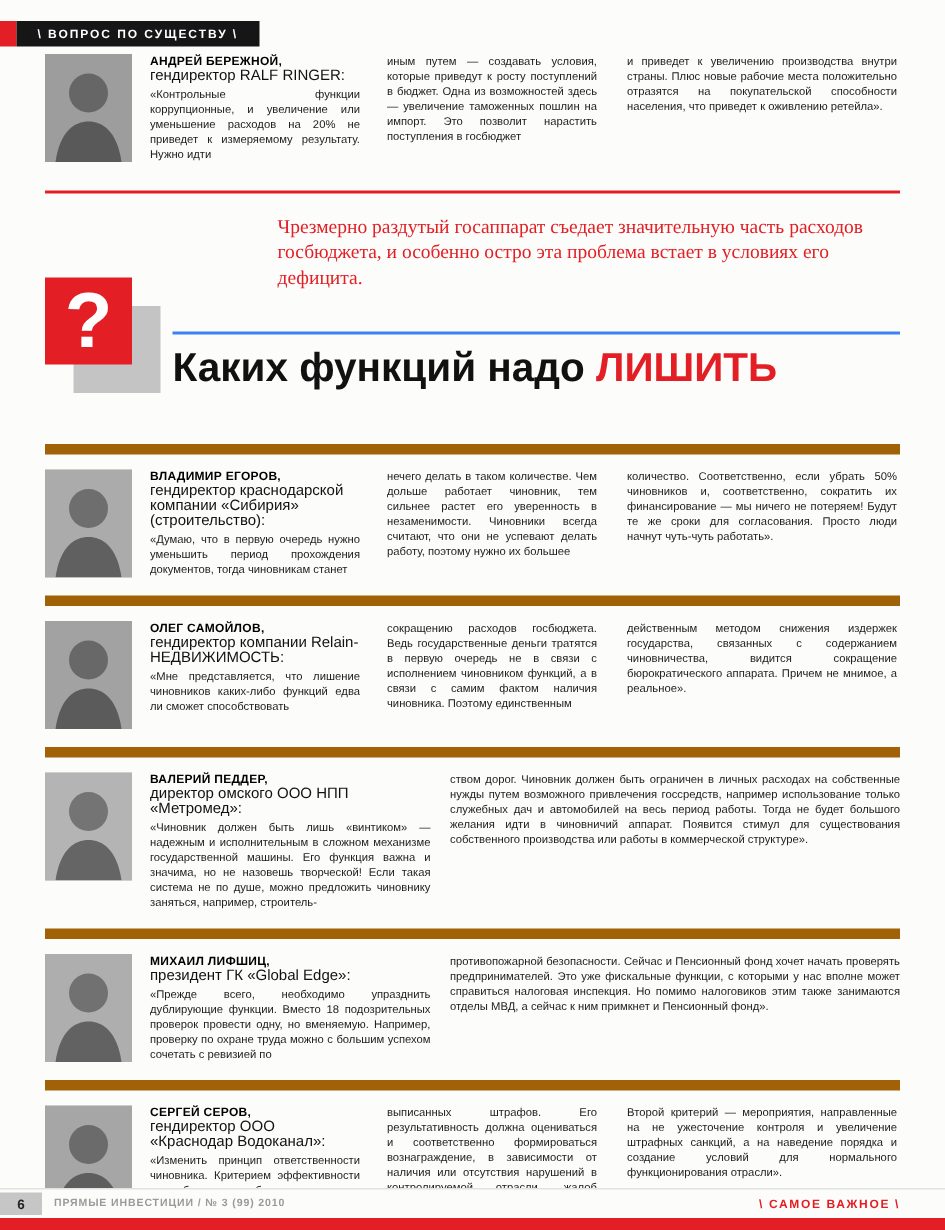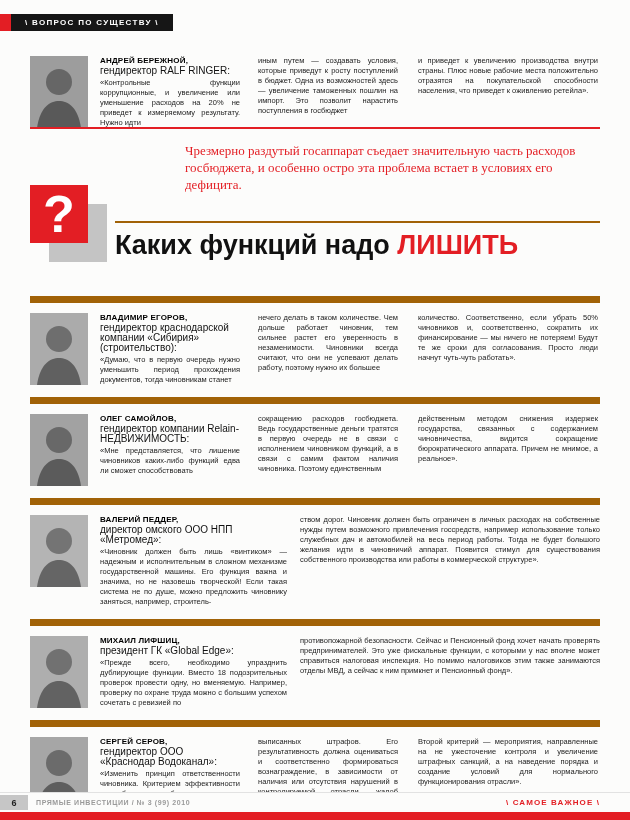"АНДРЕЙ БЕРЕЖНОЙ," .entry-abs { top: 56px -> 36px }
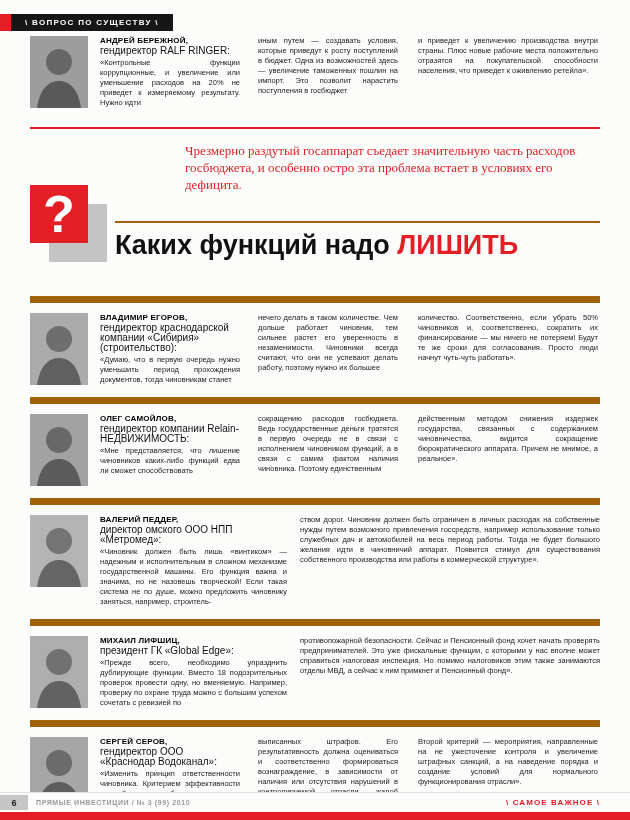"Каких функций надо ЛИШИТЬ" .headline { border-top: 2px solid #a16207 -> 2px solid #3b82f6 }
